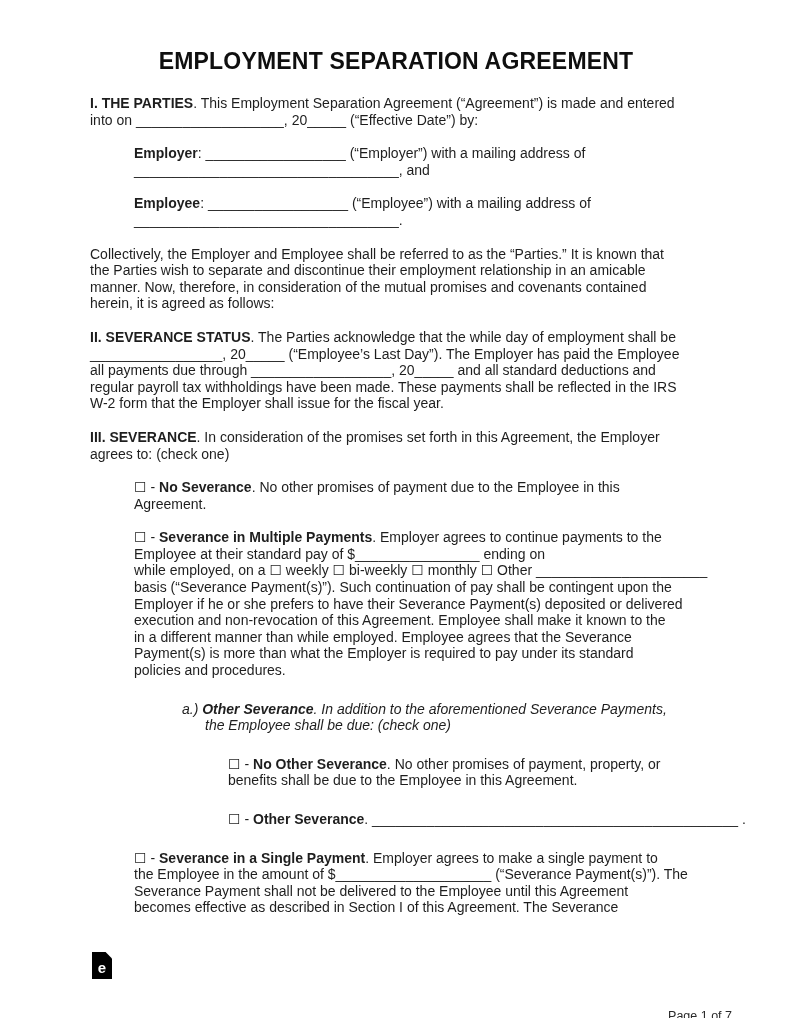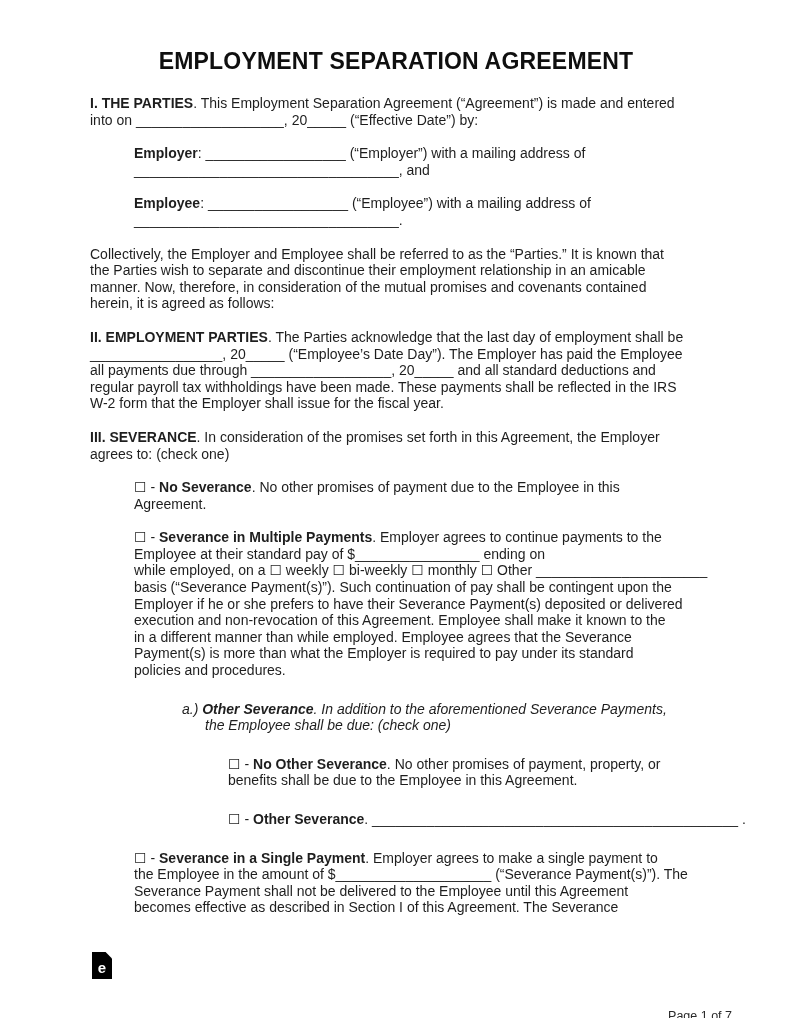"II. EMPLOYMENT PARTIES" span.bold { text: EMPLOYMENT PARTIES -> SEVERANCE STATUS }
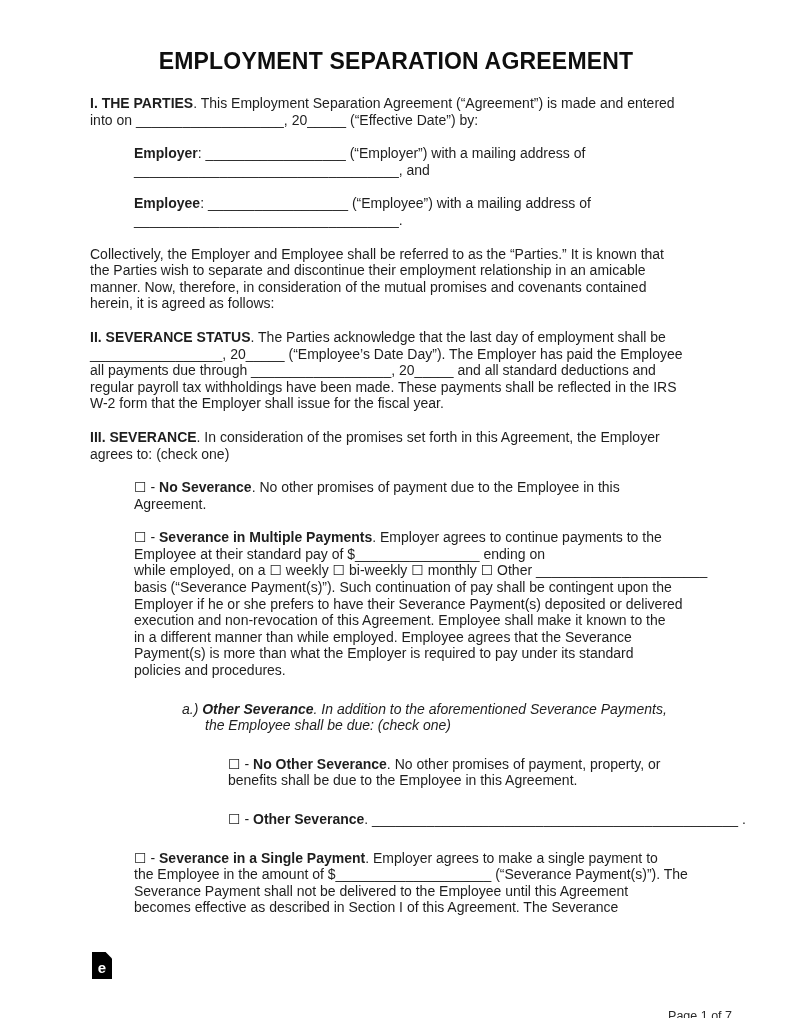". The Parties acknowledge that" span { text: last -> while }
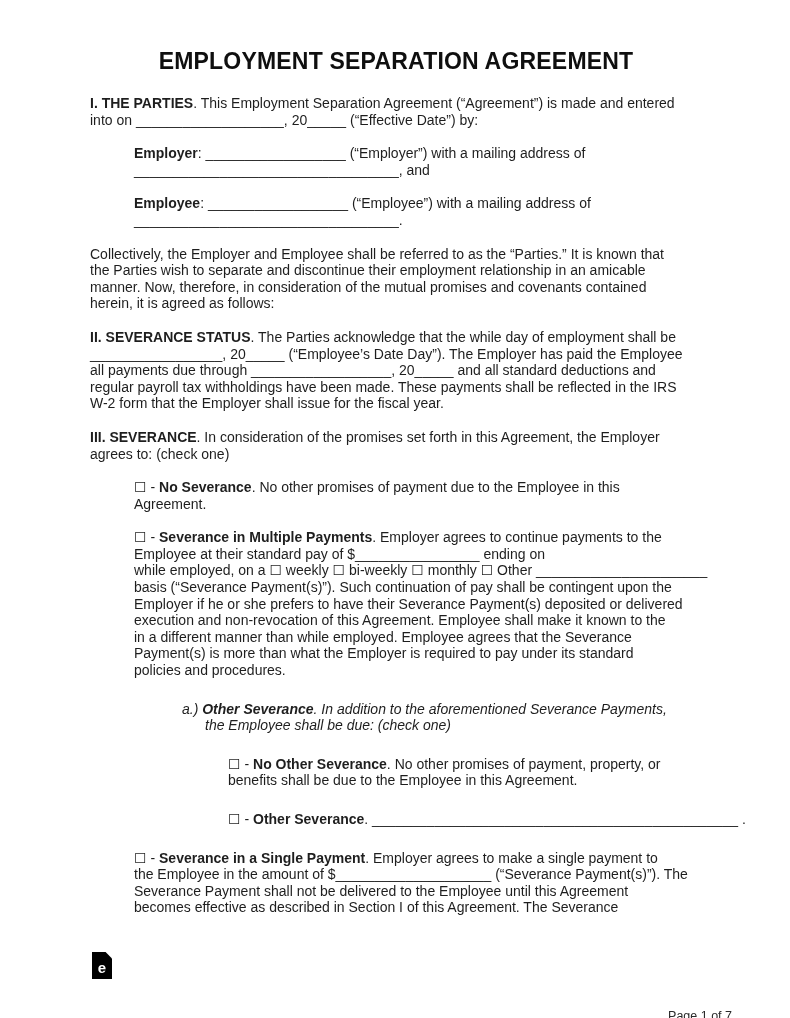"_________________, 20_____ (“Employee’s" span { text: Date -> Last }
